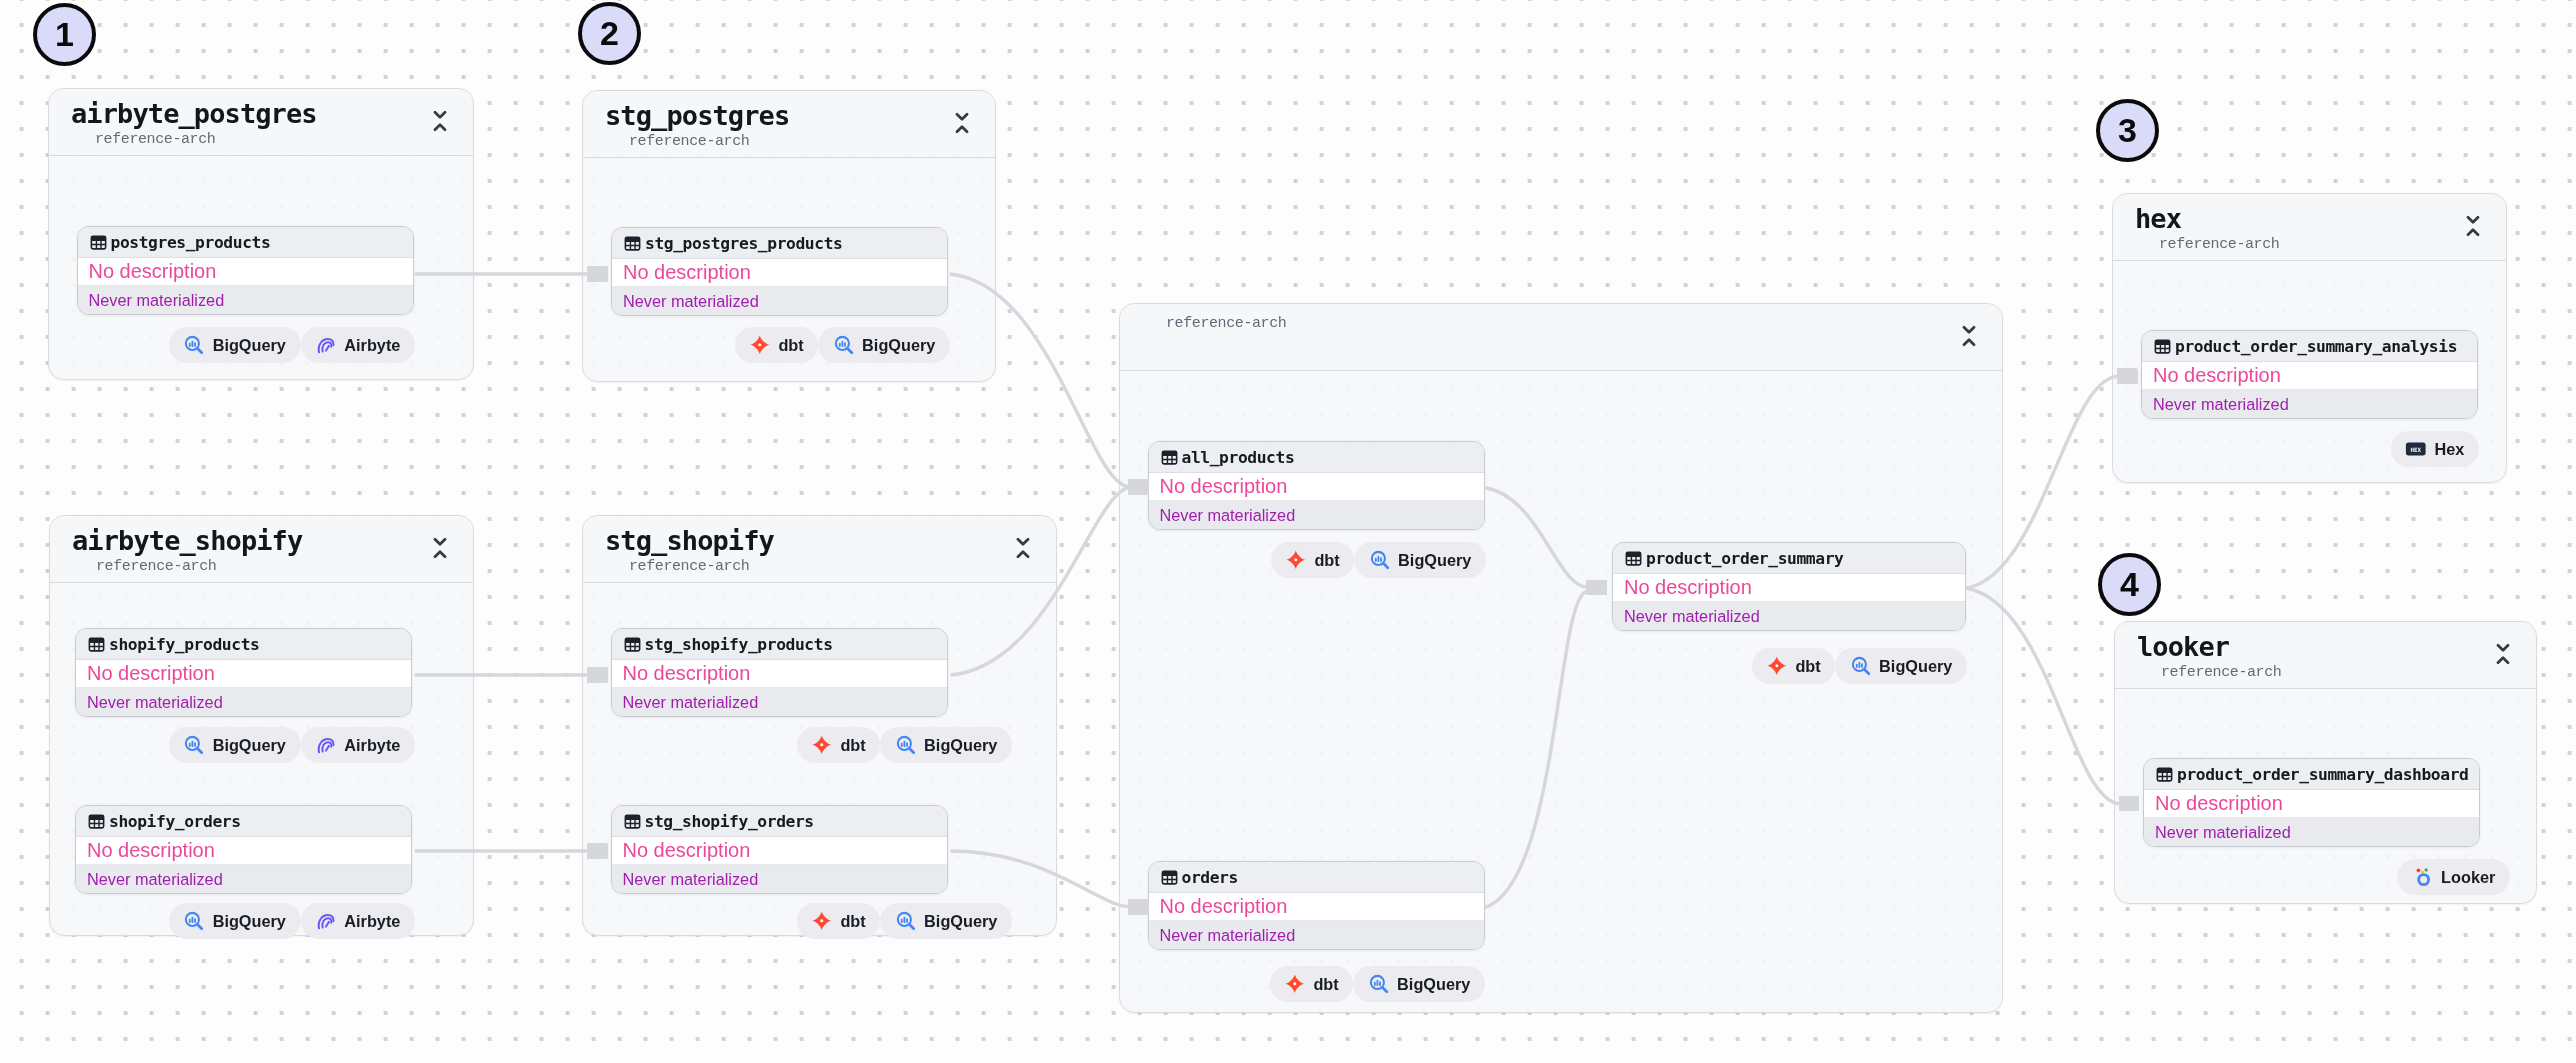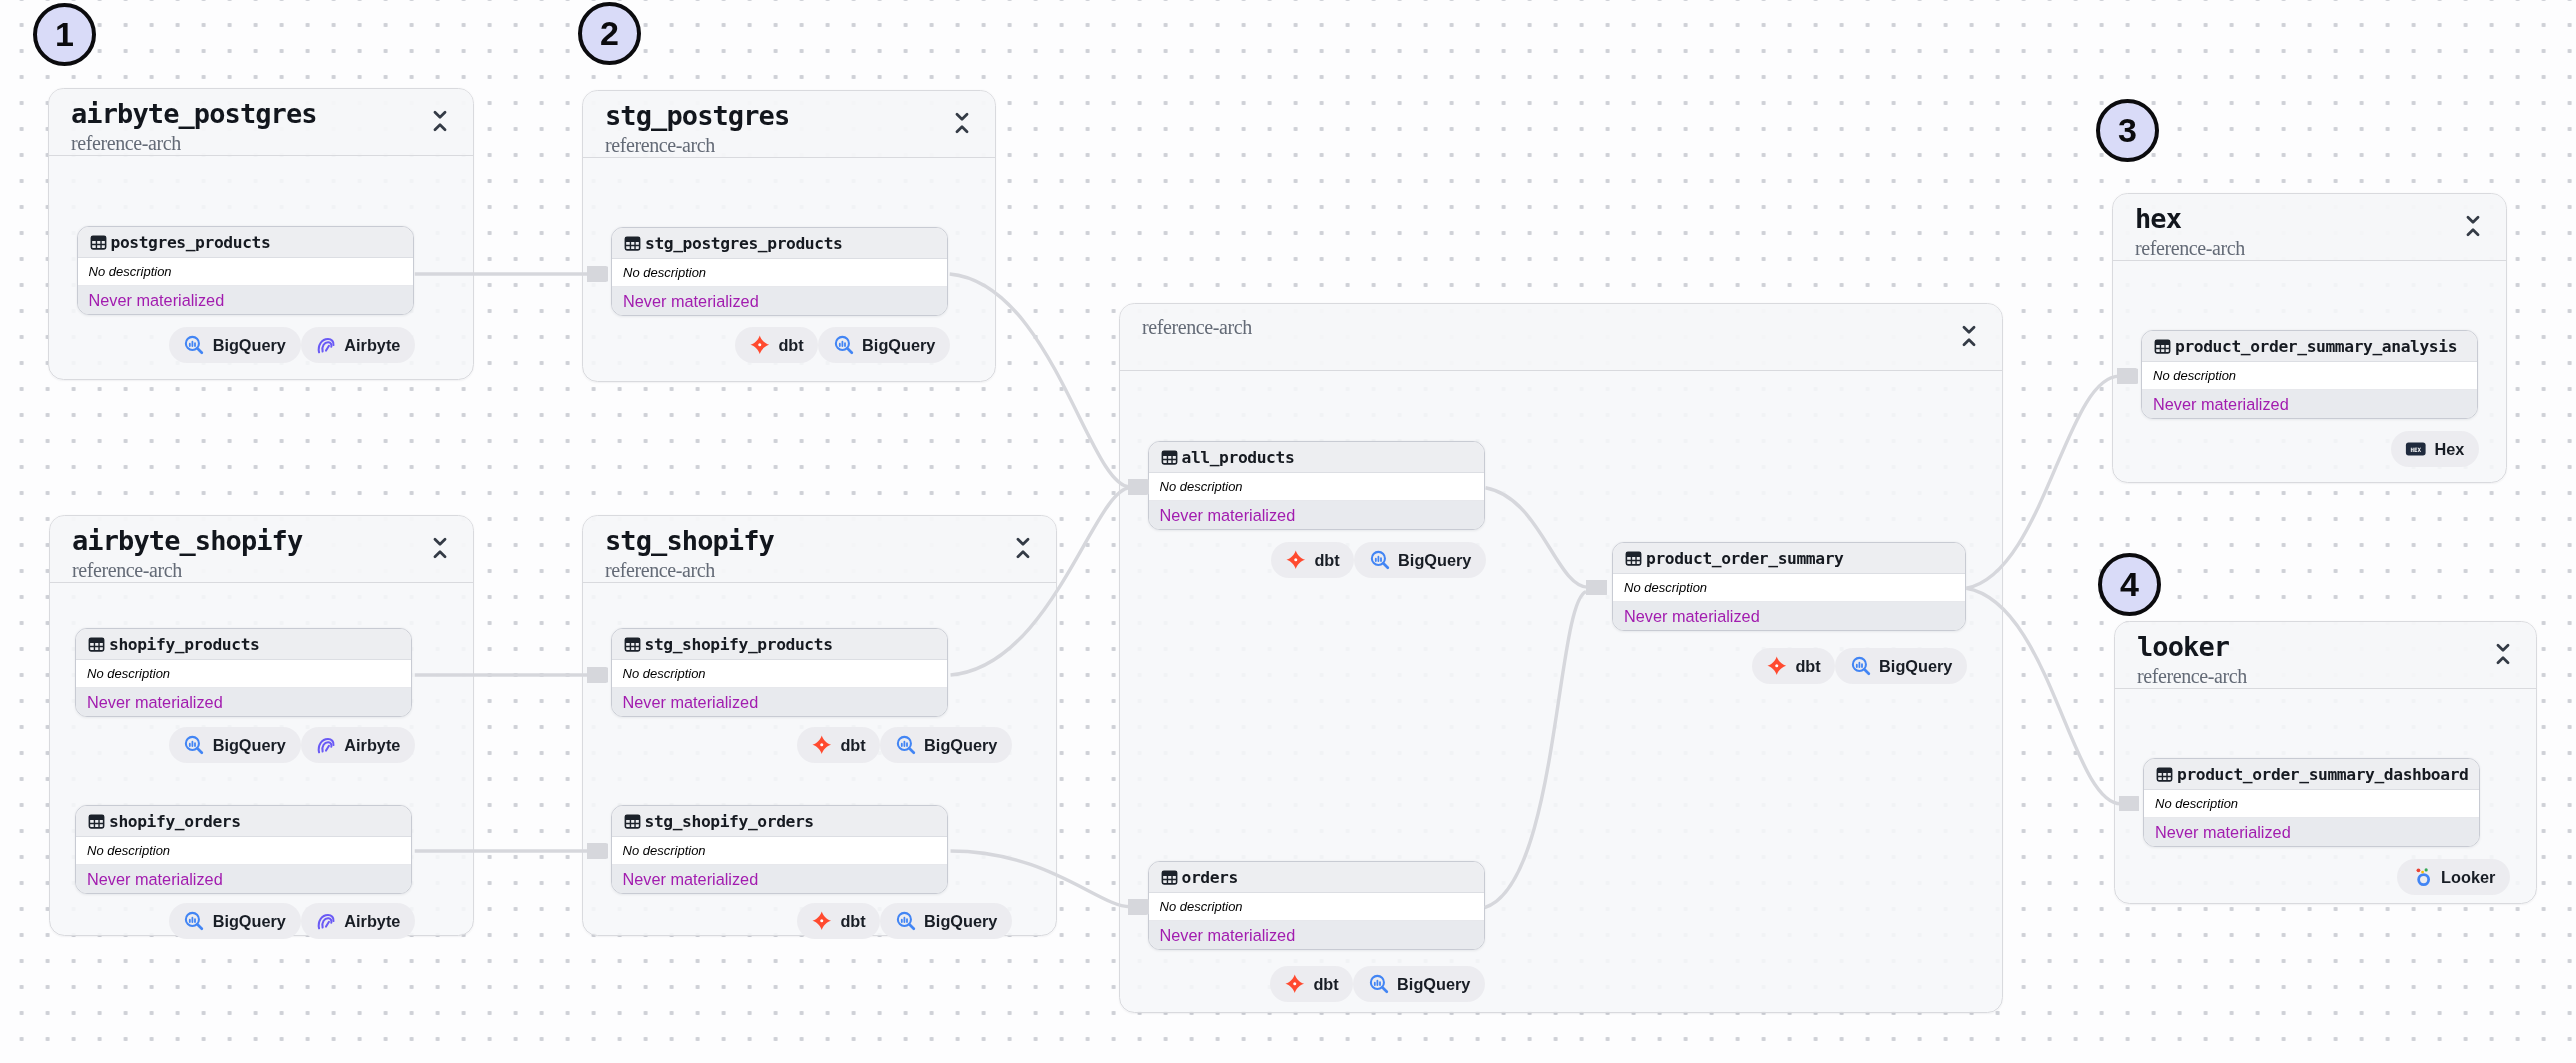"reference-arch" .gsub { font-family: Liberation Serif, serif -> Liberation Mono, monospace; font-size: 20px -> 15px; margin-left: none -> 24px }
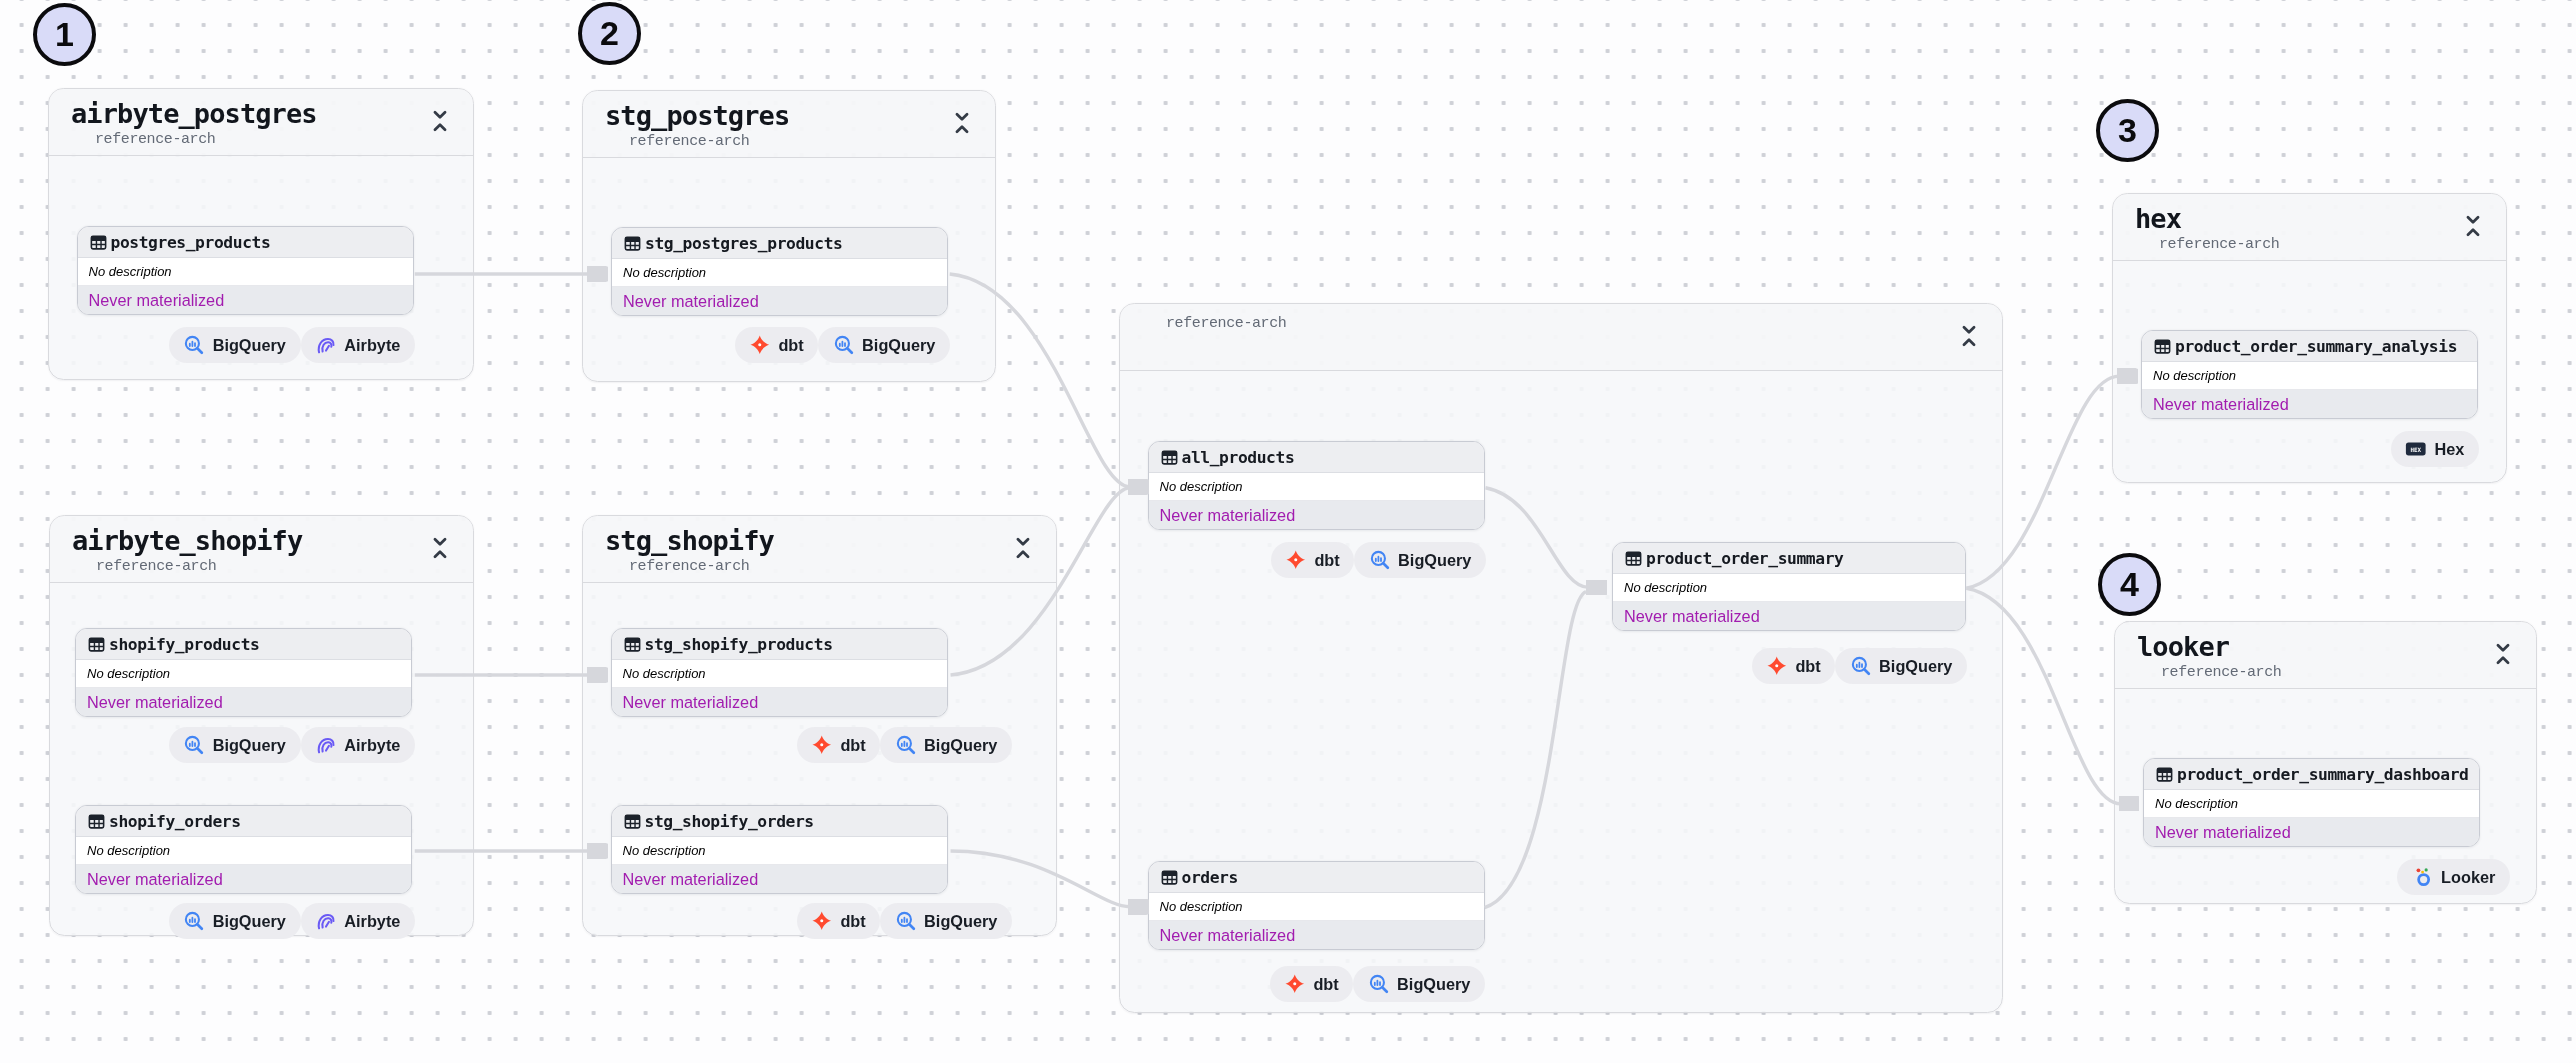"No description" .ndesc { color: #000000 -> #ec4899; font-size: 13px -> 20px; font-style: italic -> none }
